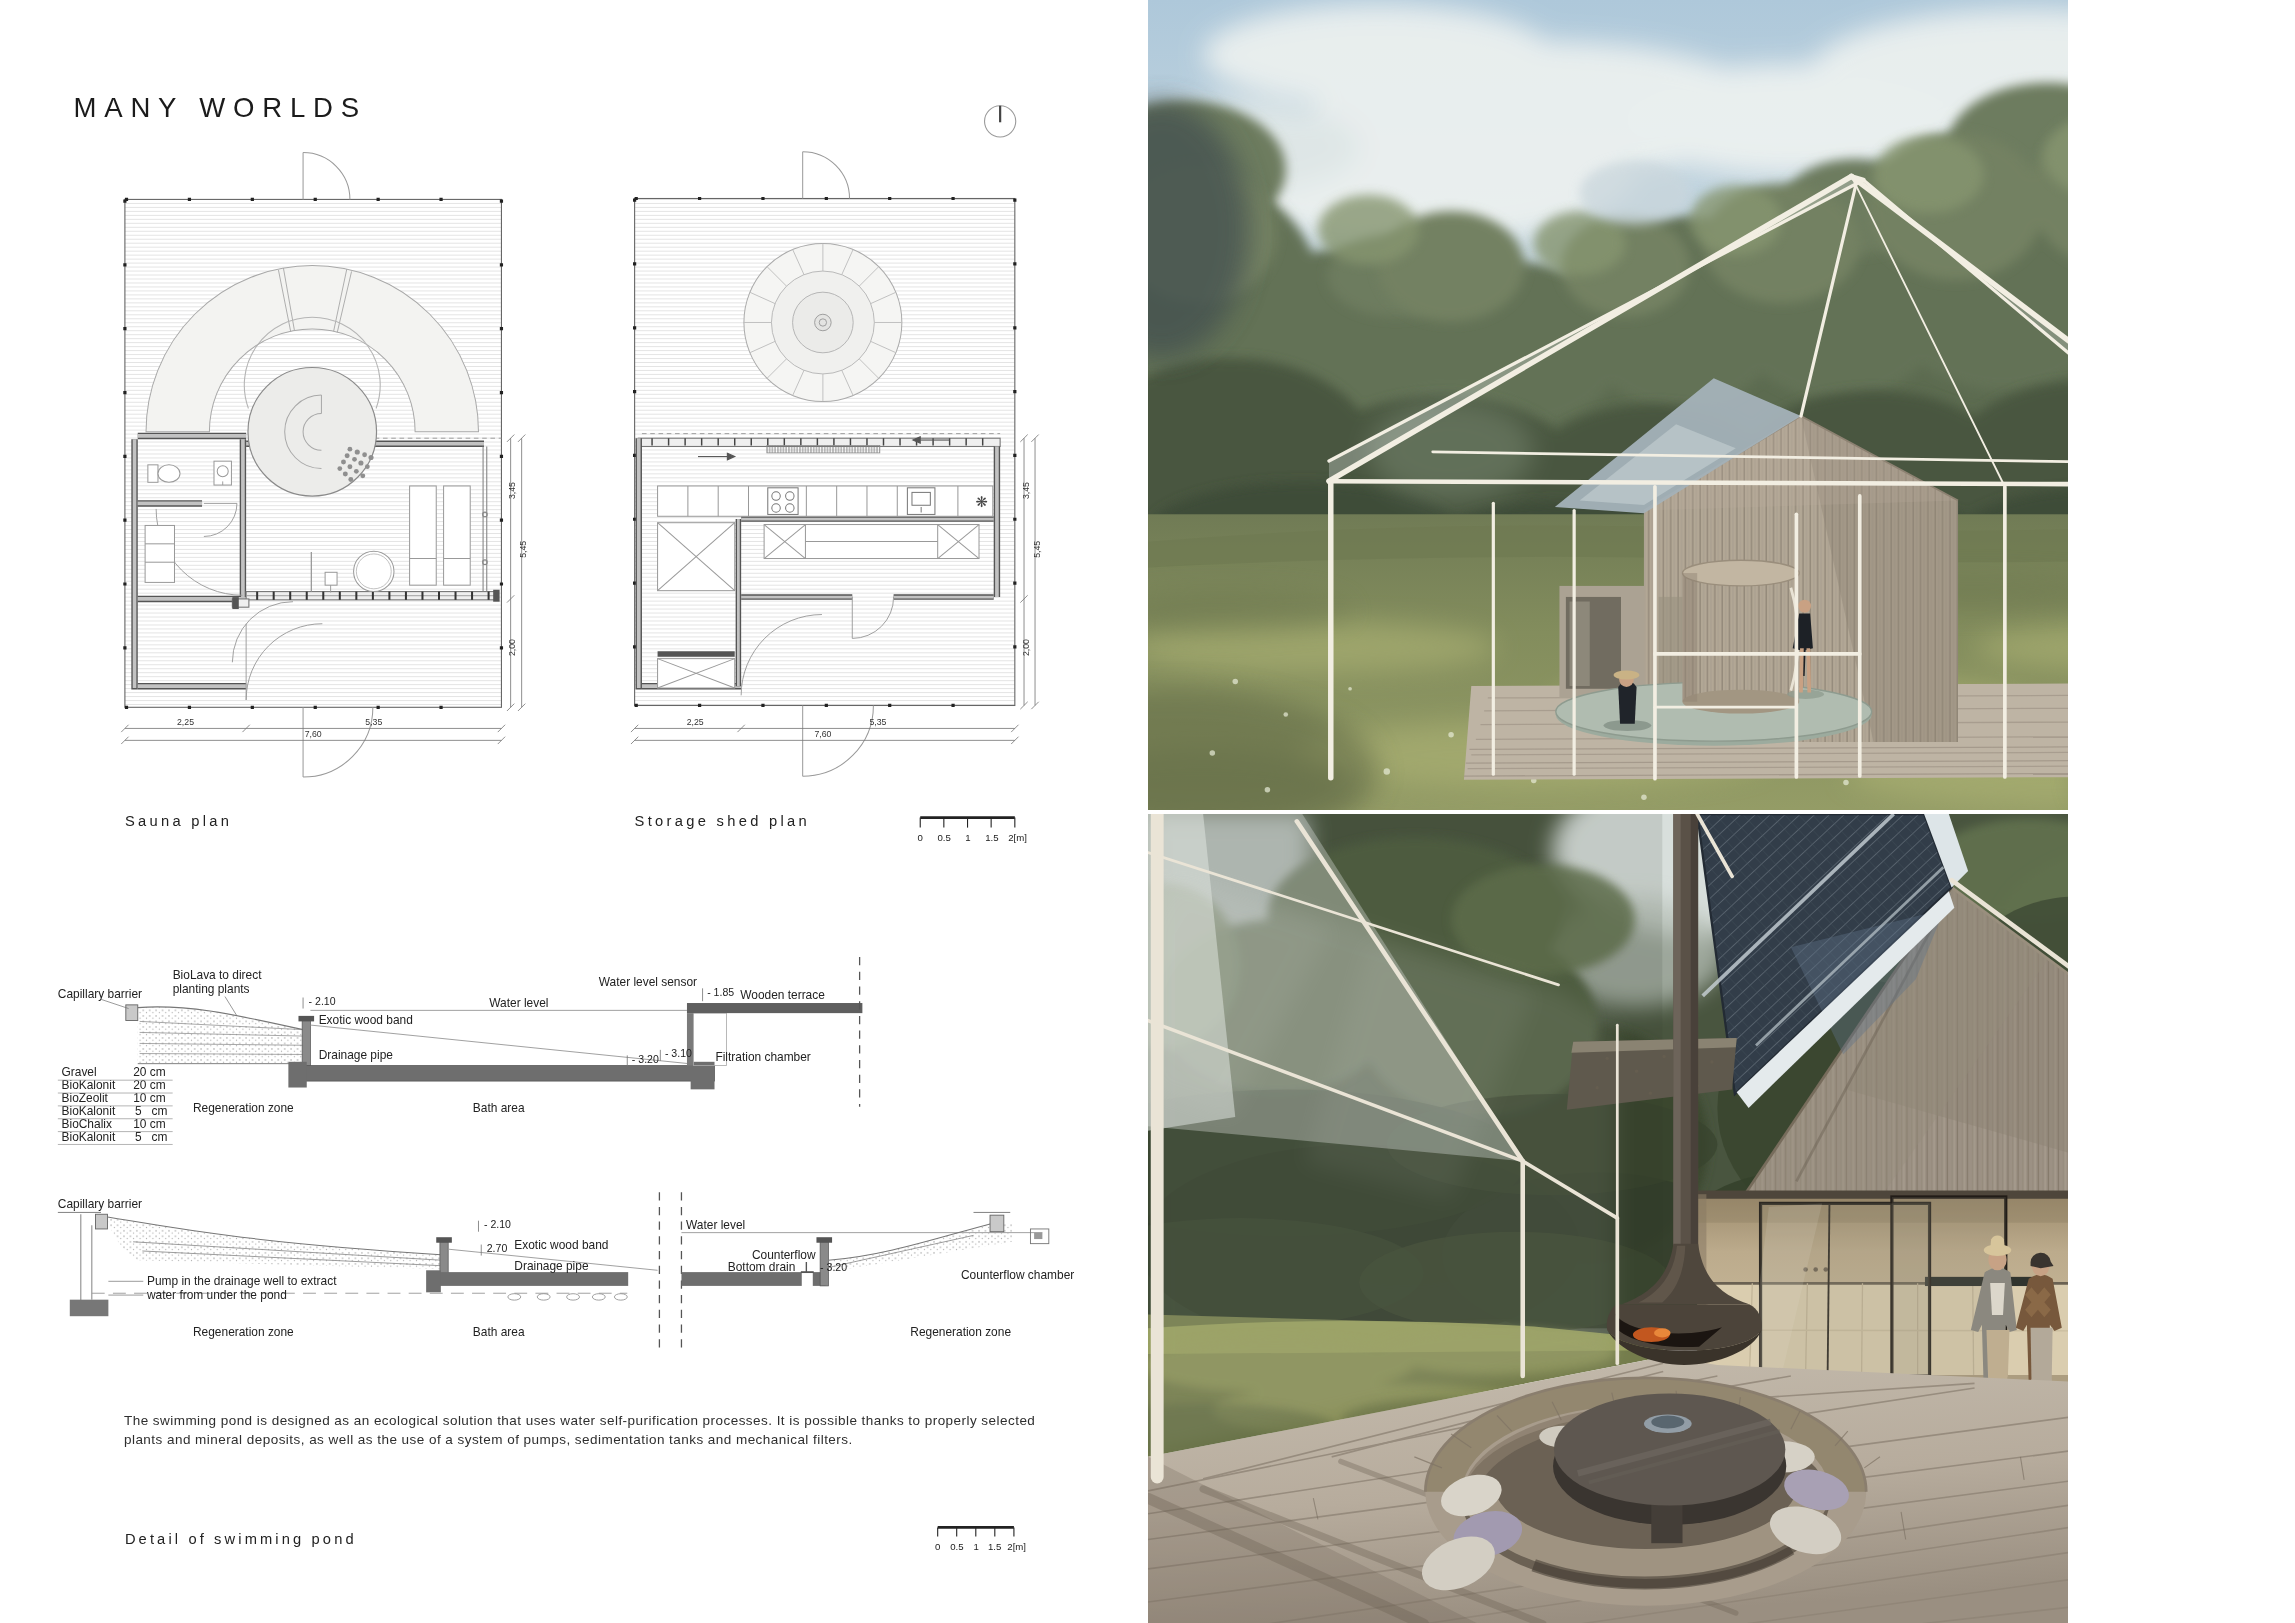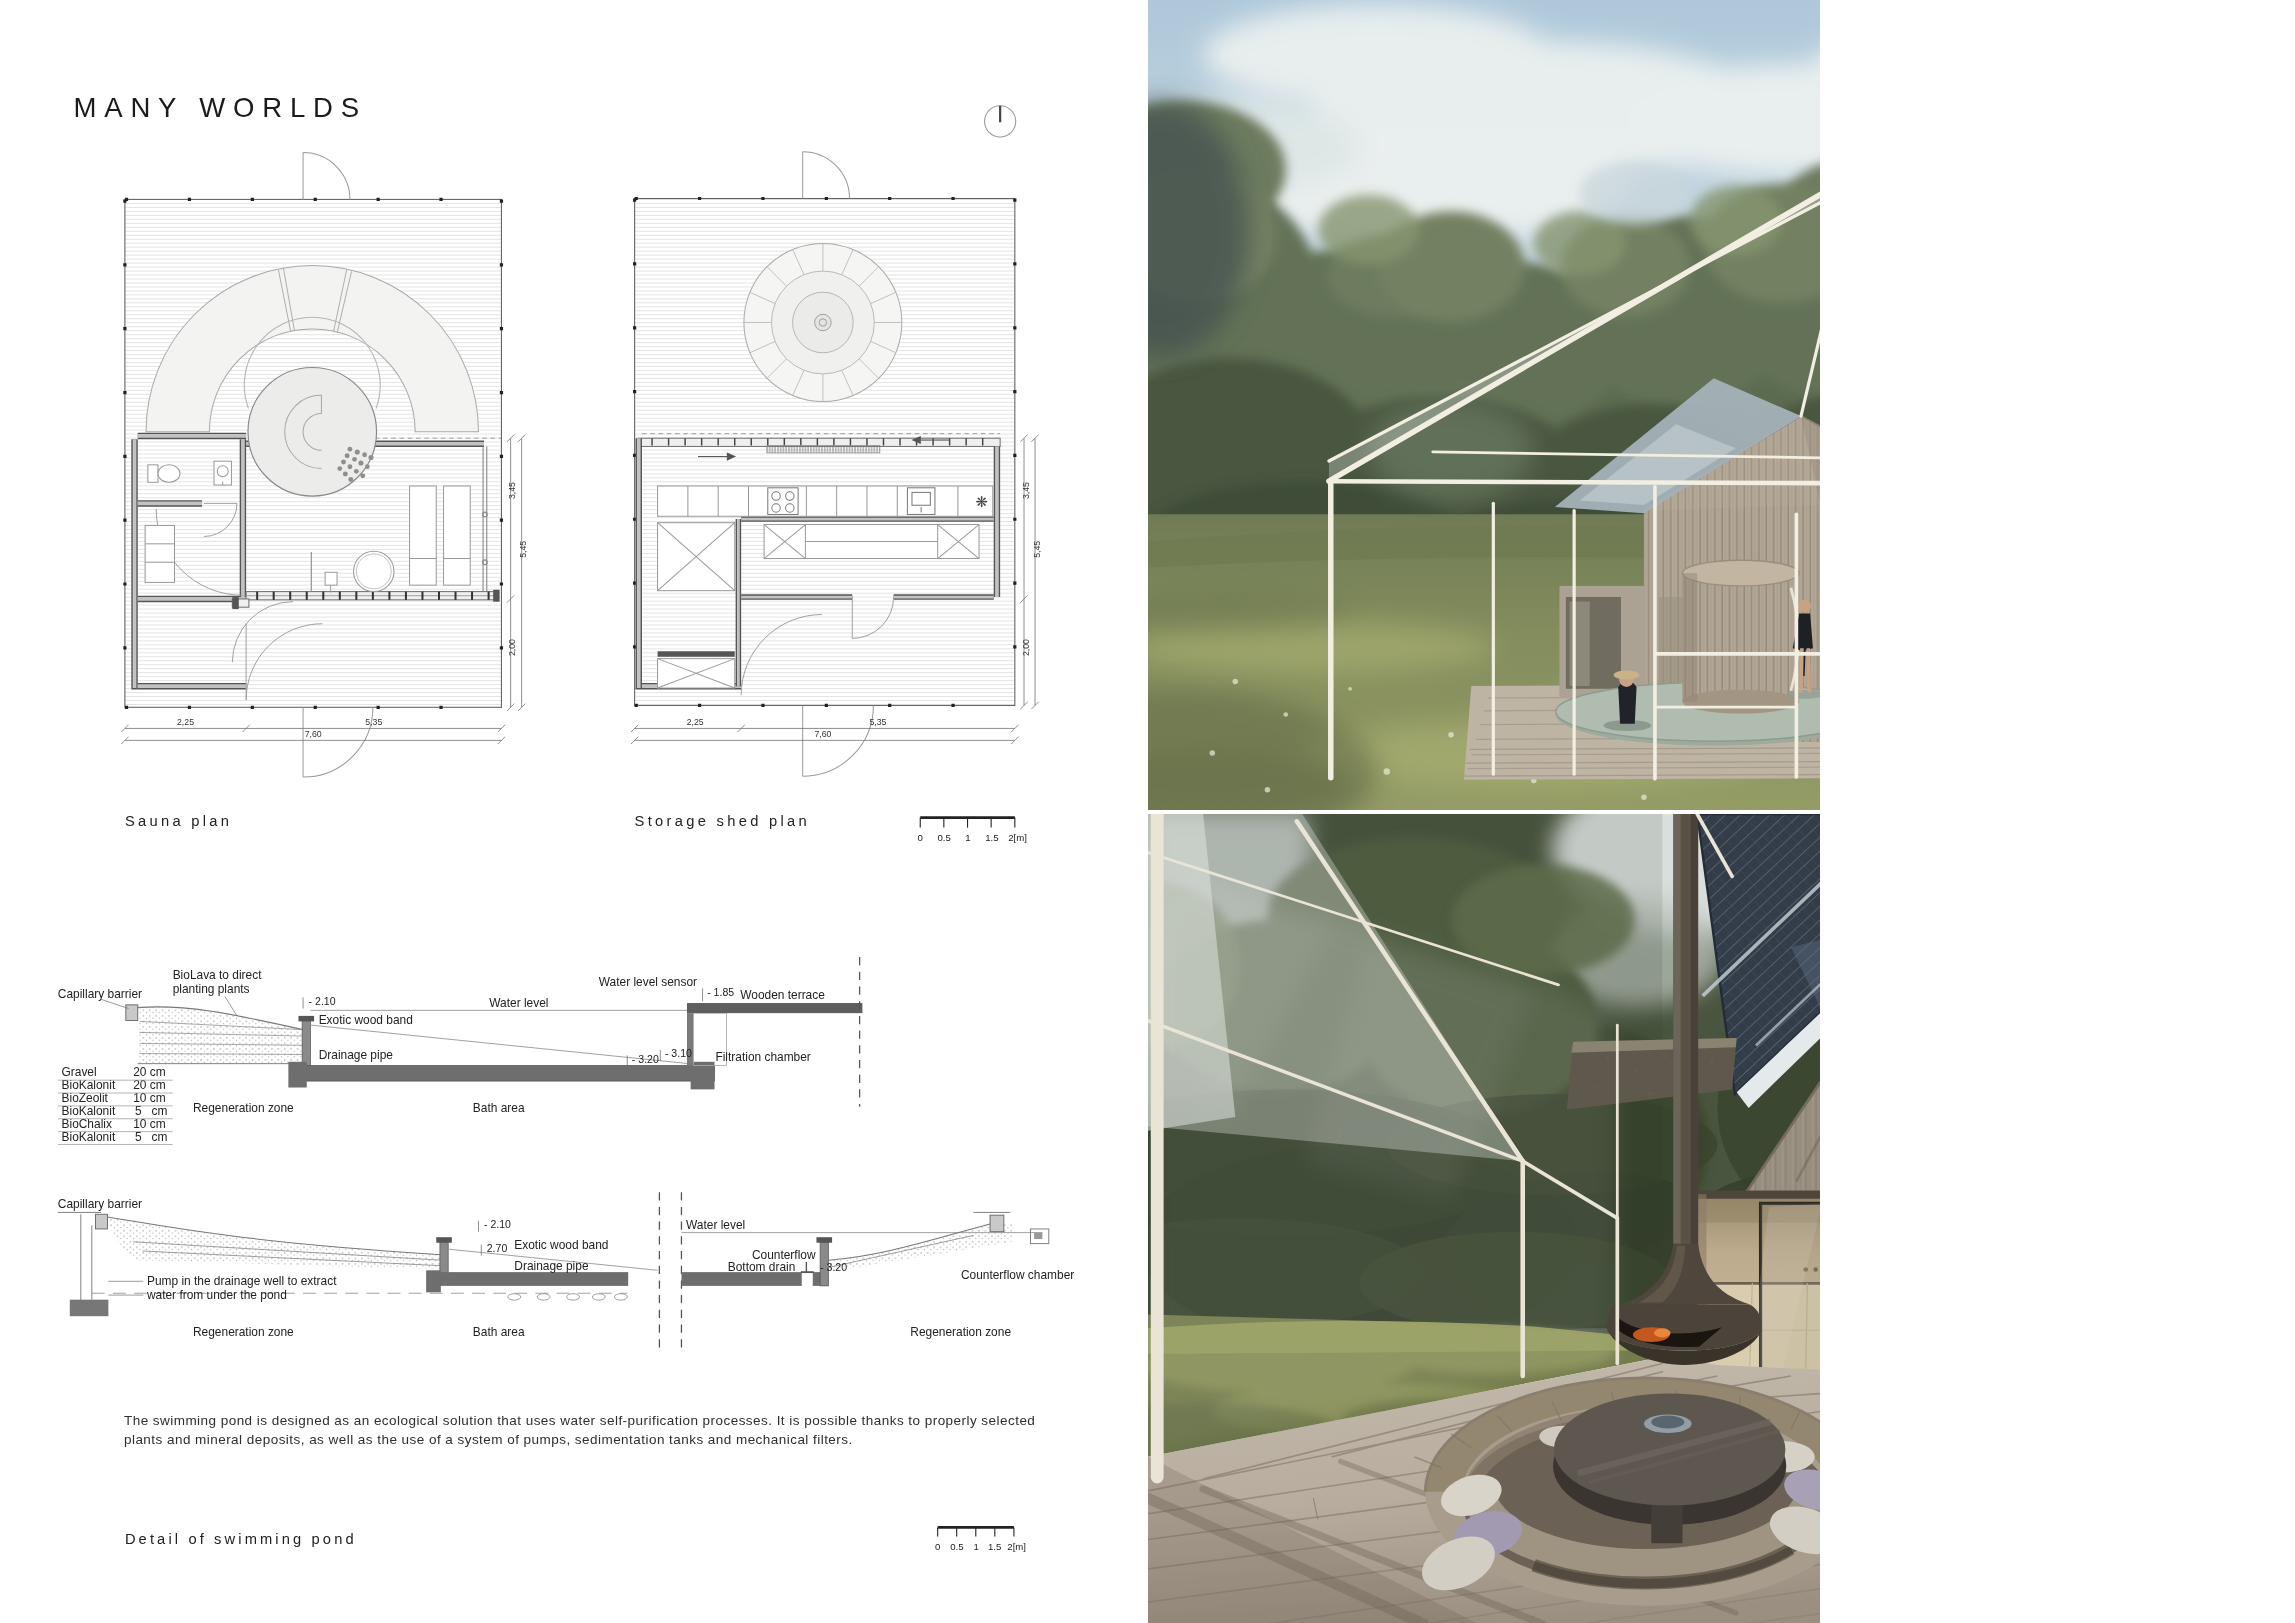"MANY WORLDS" .page { width: 1820px -> 2068px }
